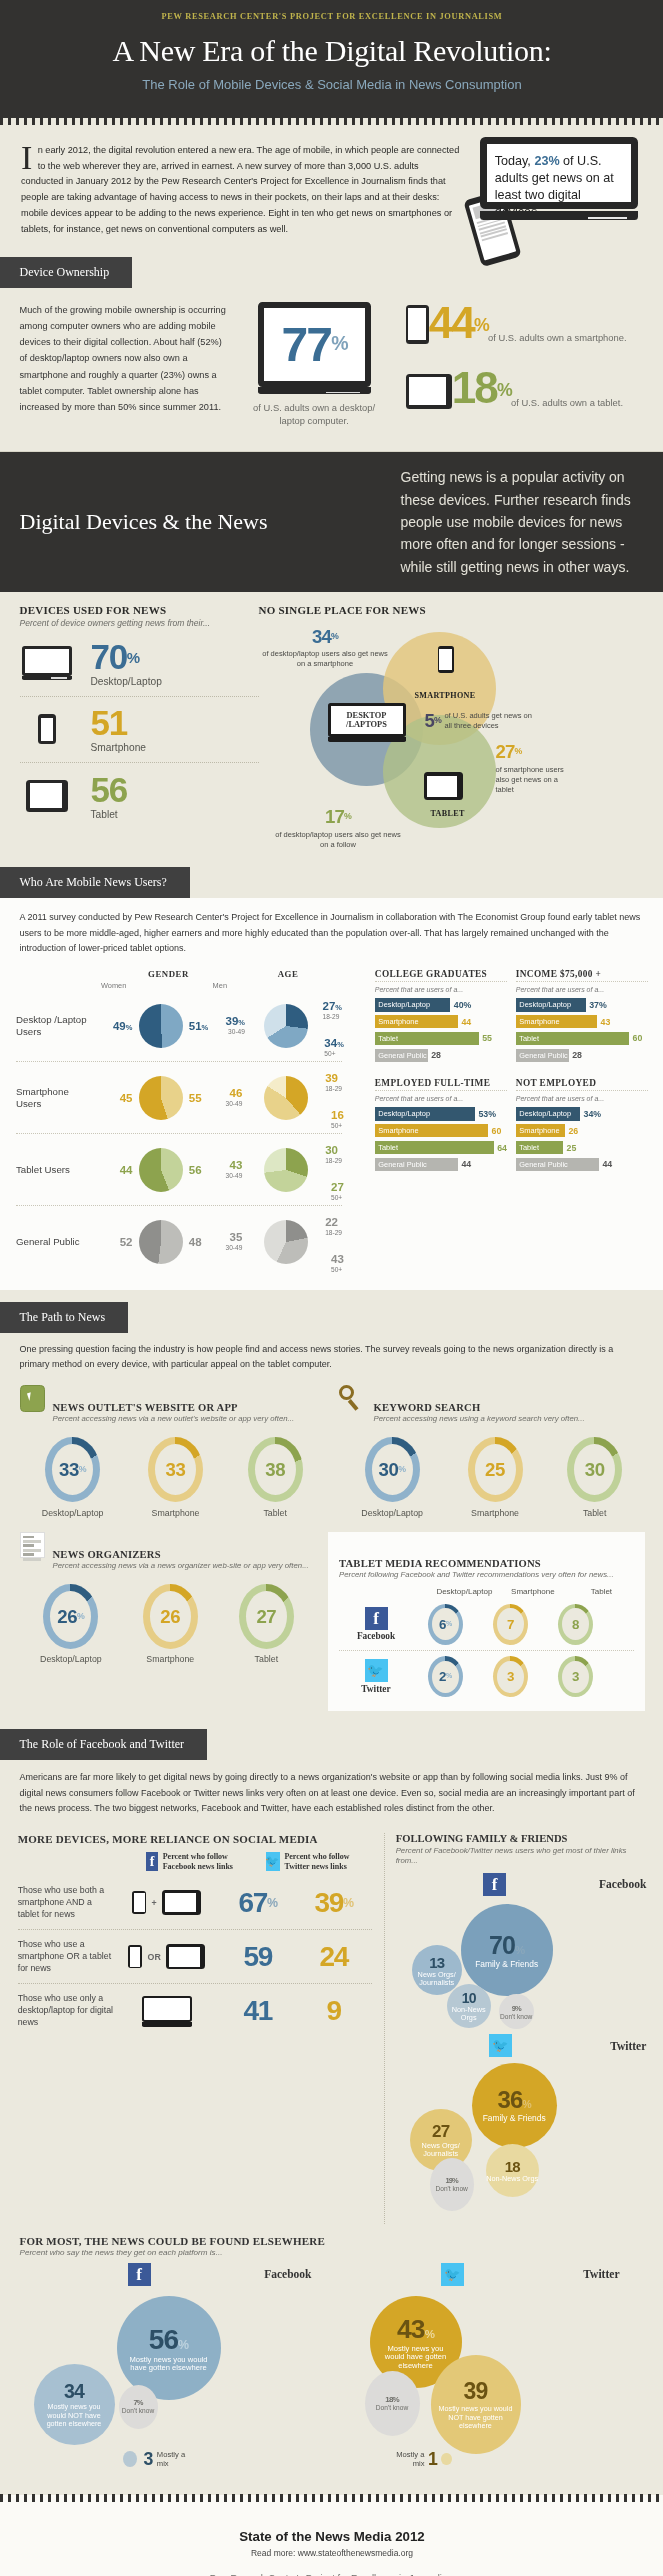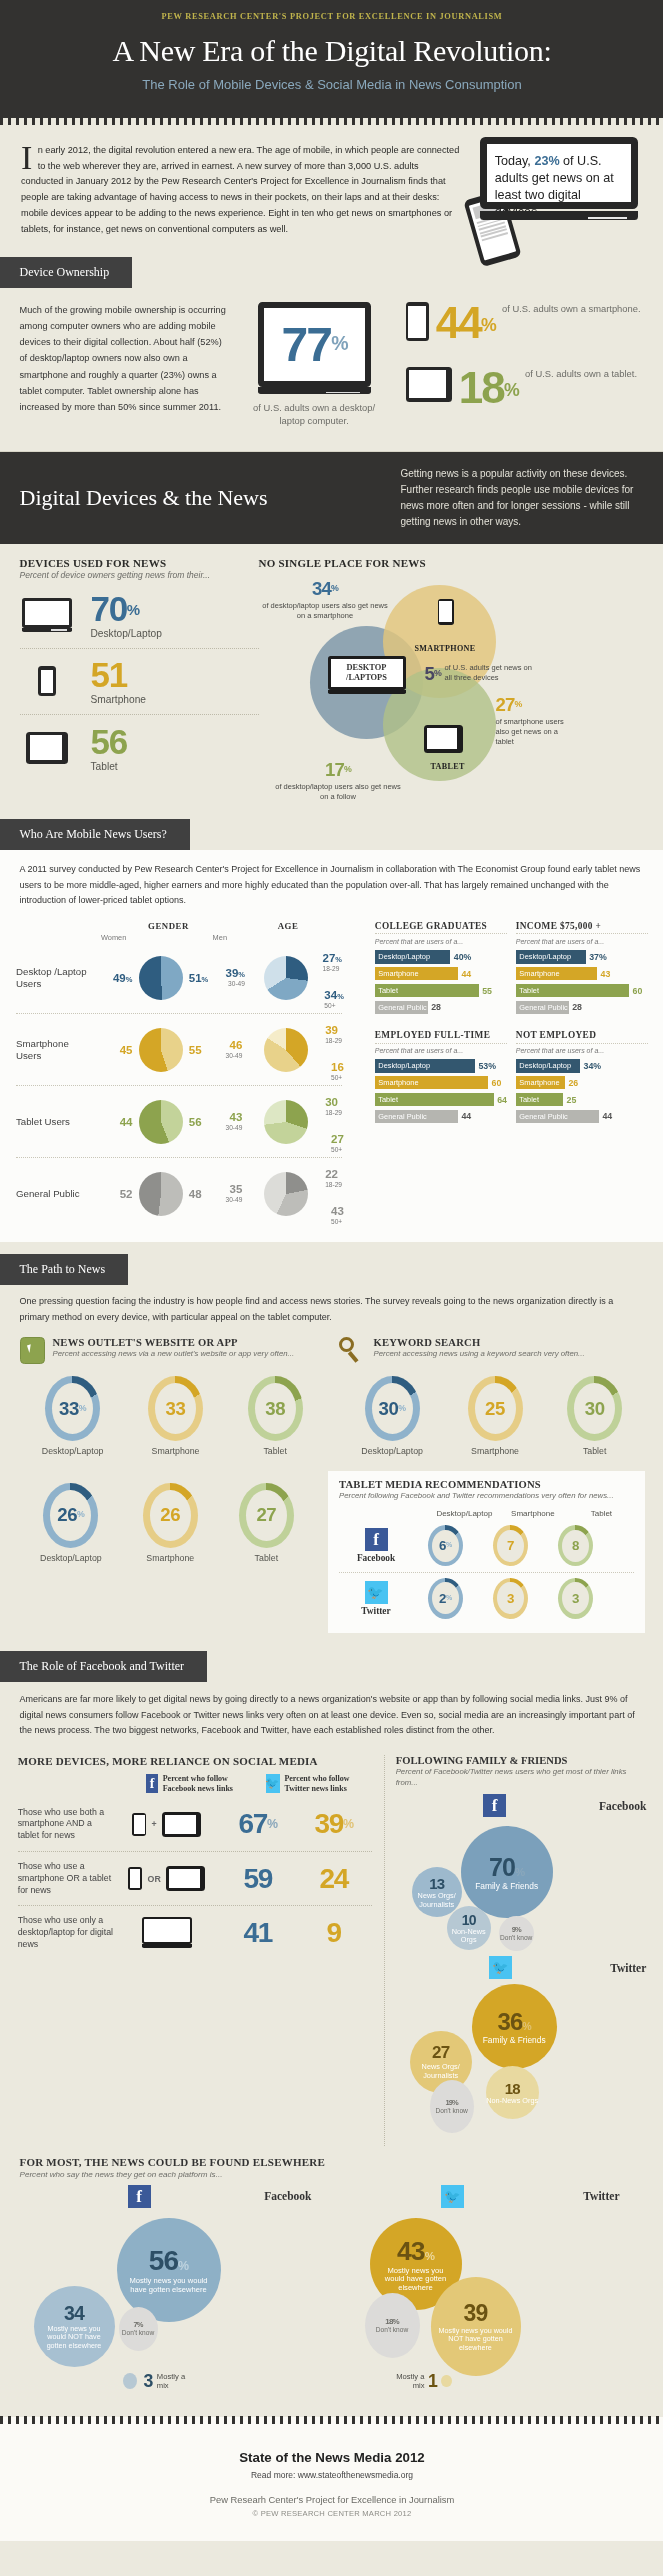"44%" .ownrow { align-items: flex-start -> flex-end; gap: 7px -> none }
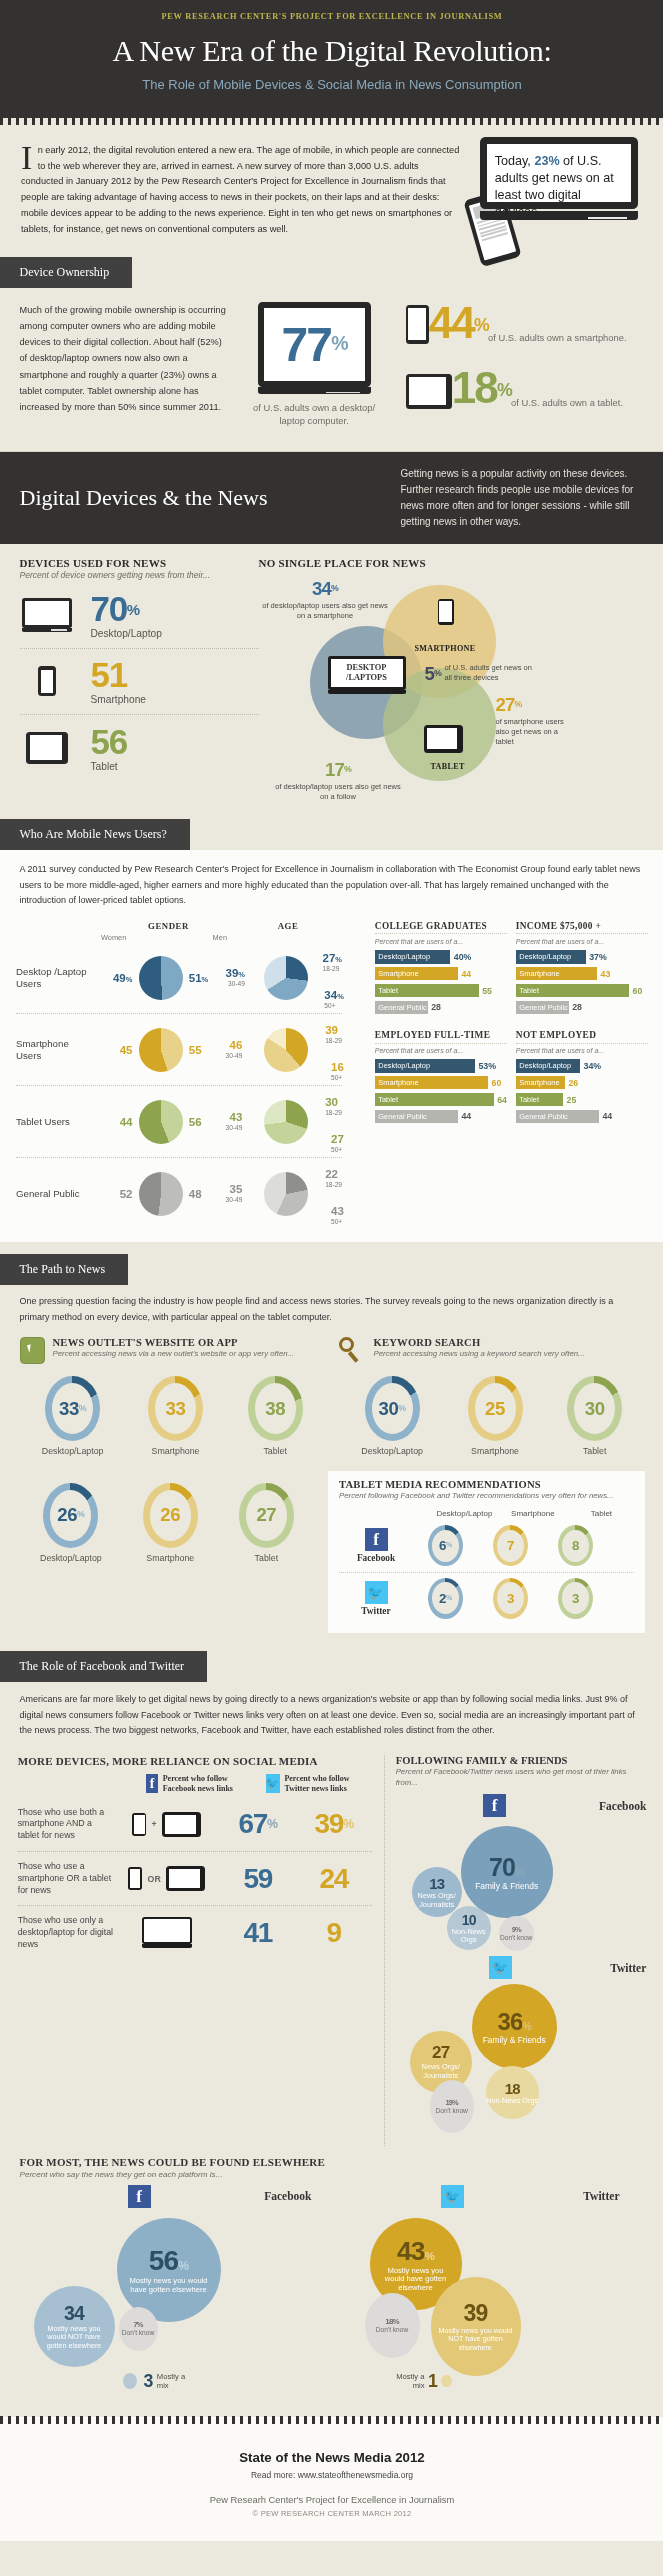"Getting news is a popular" .banner p { font-size: 10px -> 14px }
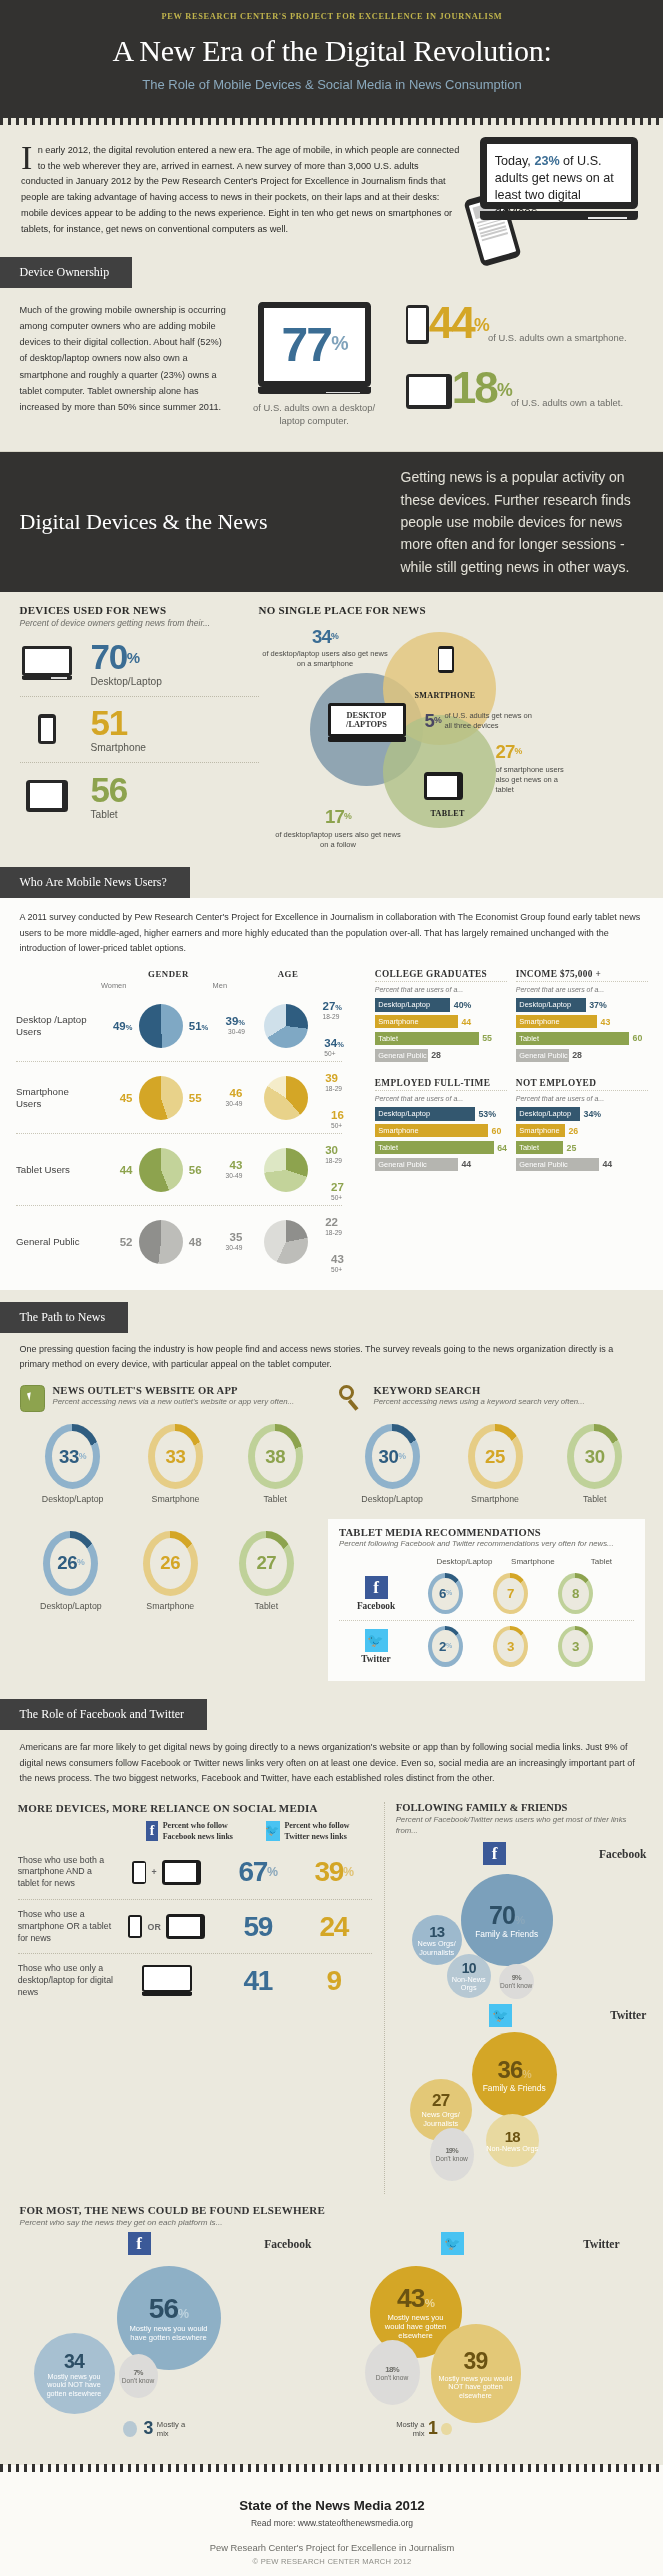"NEWS OUTLET'S WEBSITE OR APP" .ptitle { margin-top: none -> 17px }
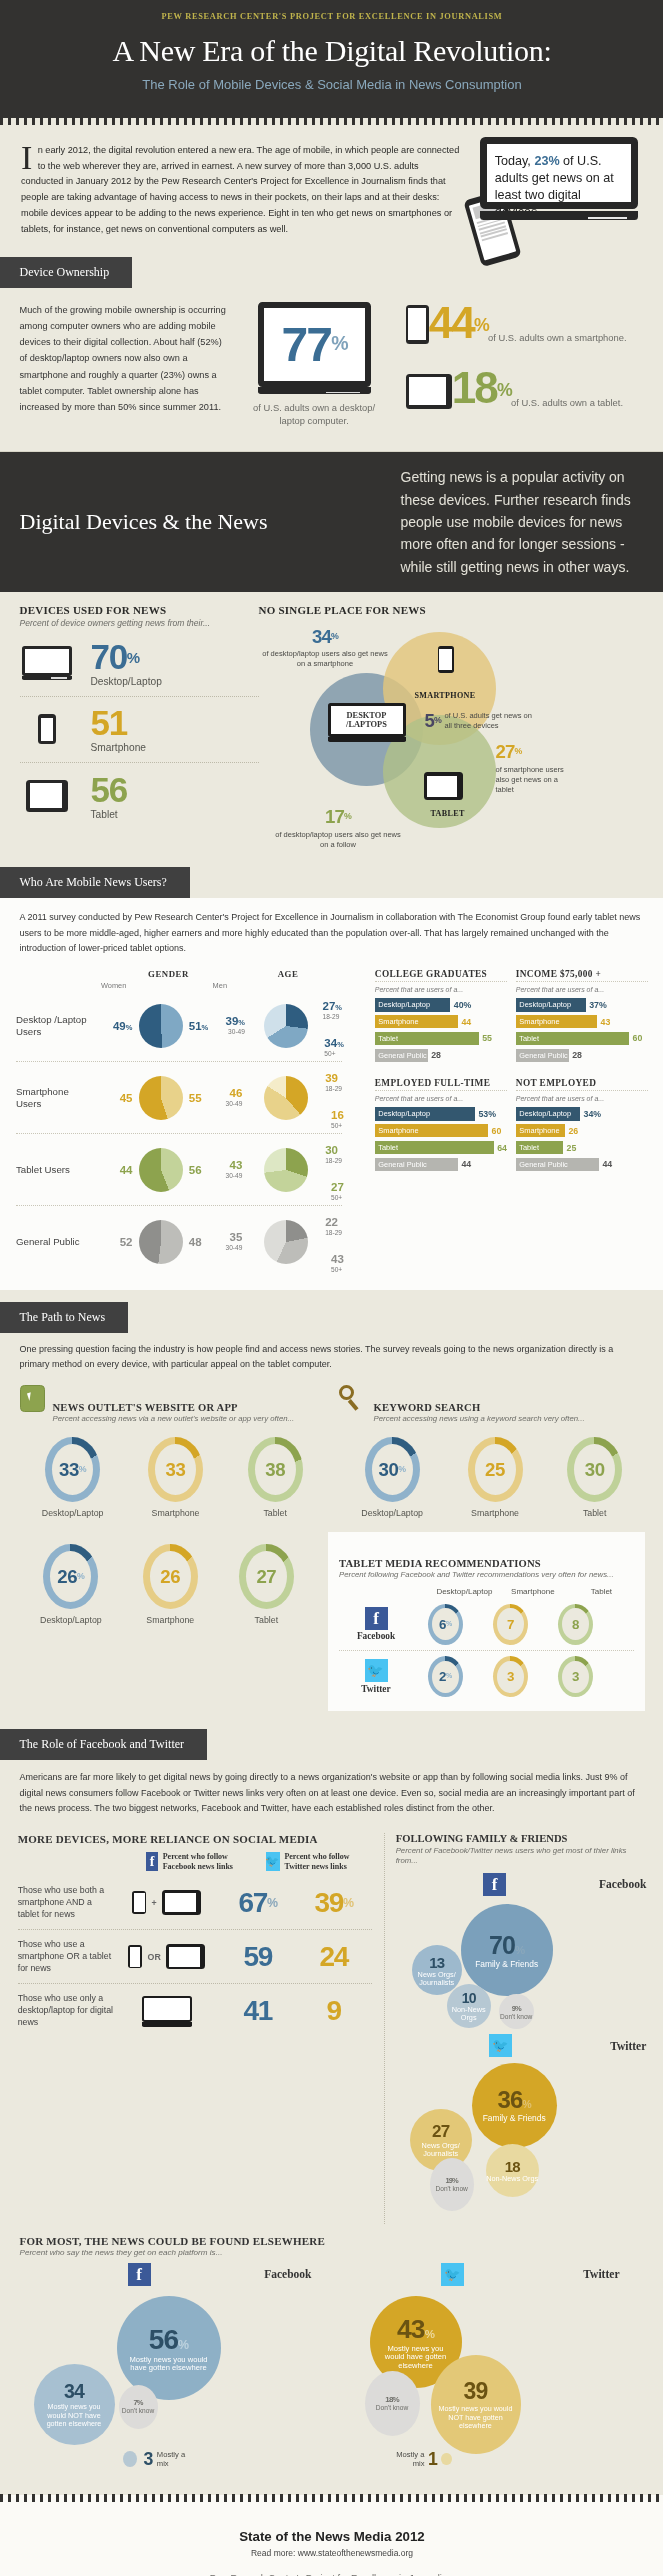"NEWS ORGANIZERS" div.picon-row { html: none -> <div> <div> <div></div> <div></div> <div></div> <div></div> <div></div> <div></div> </div> <div> <div>NEWS ORGANIZERS</div> <div>Percent accessing news via a news organizer web-site or app very often...</div> </div> </div> }
